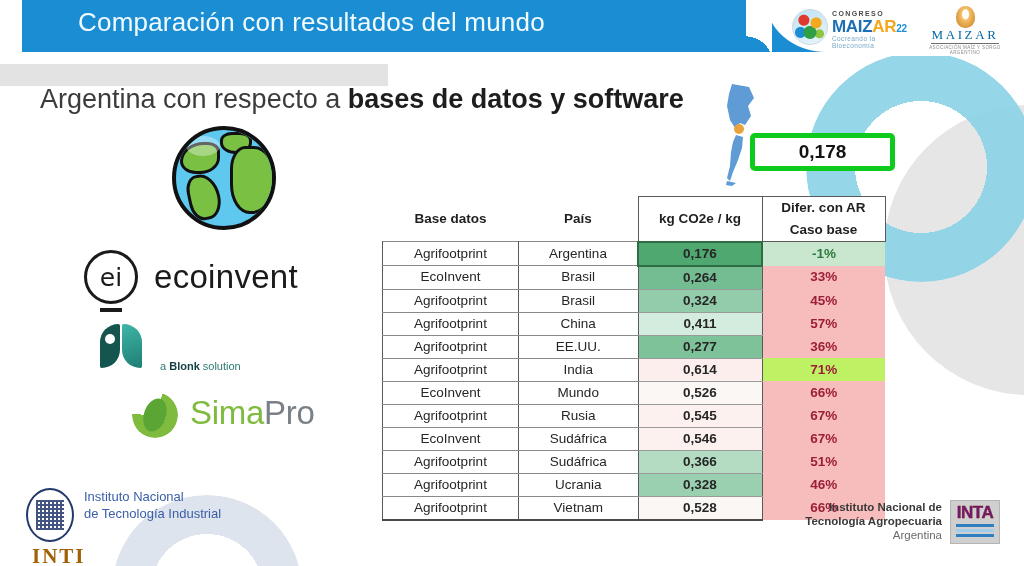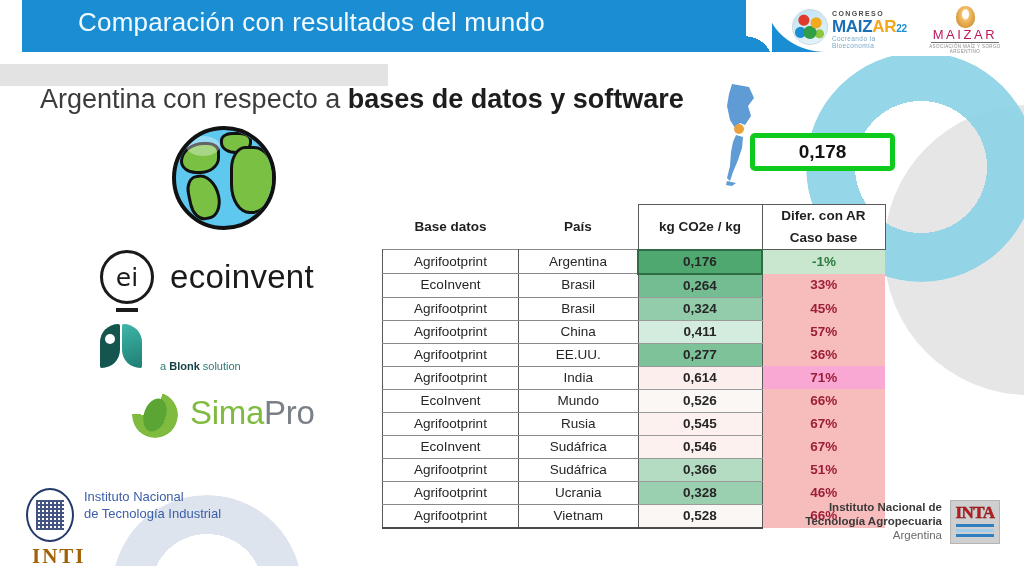"MAIZAR" .maizar2 .nm { color: #be185d -> #0369a1; font-family: Liberation Sans, sans-serif -> Liberation Serif, serif }
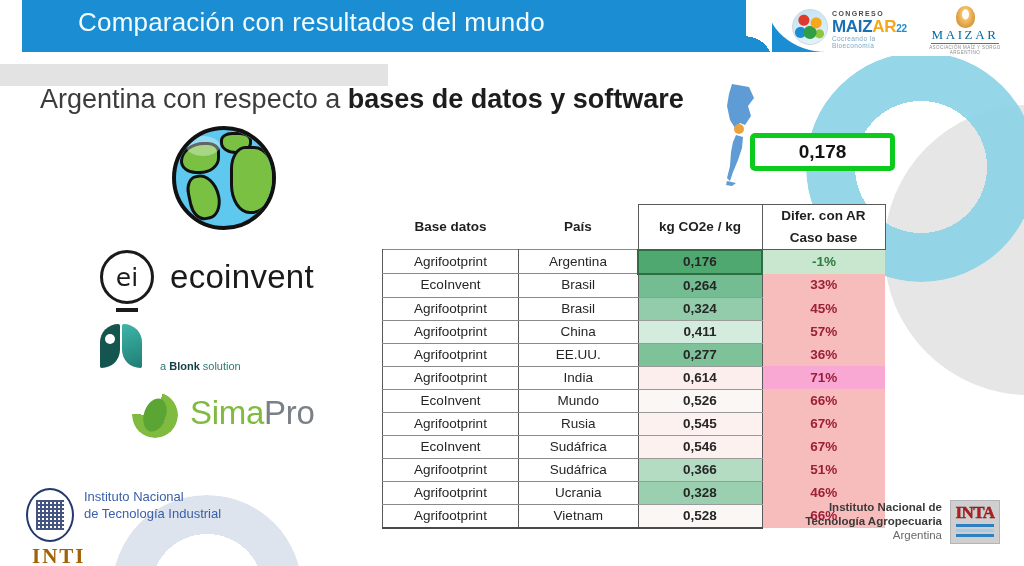"Base datos" .tbl-wrap { top: 204px -> 196px }
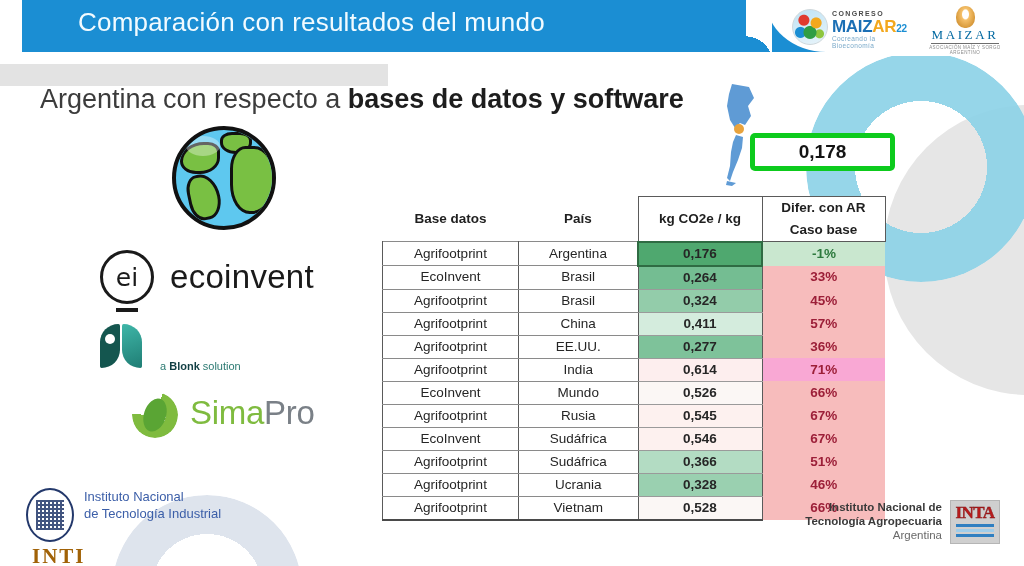"ei" .ecoinvent { left: 100px -> 84px }
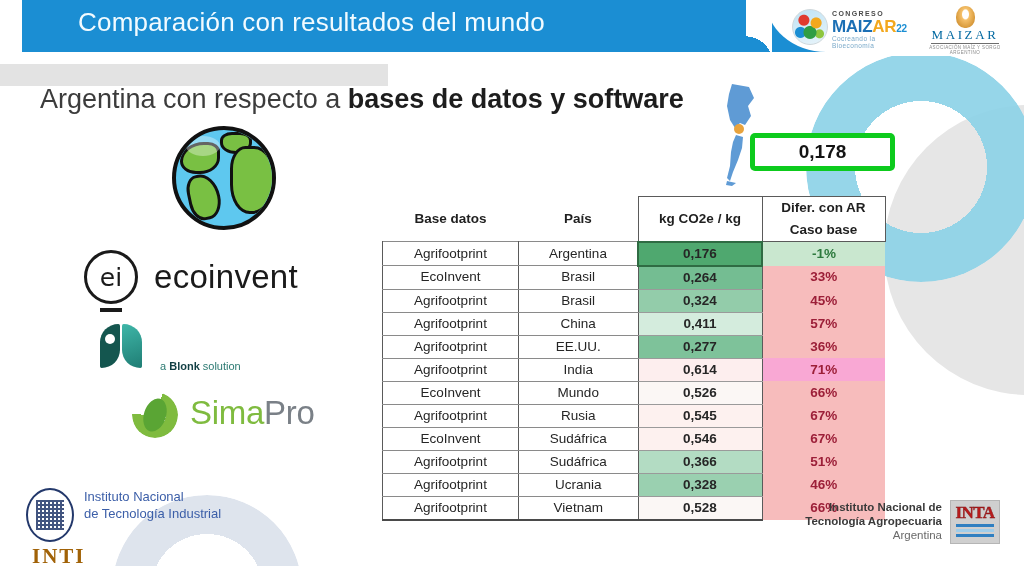"71%" td.dif { background: #f9a8d4 -> #bef264 }
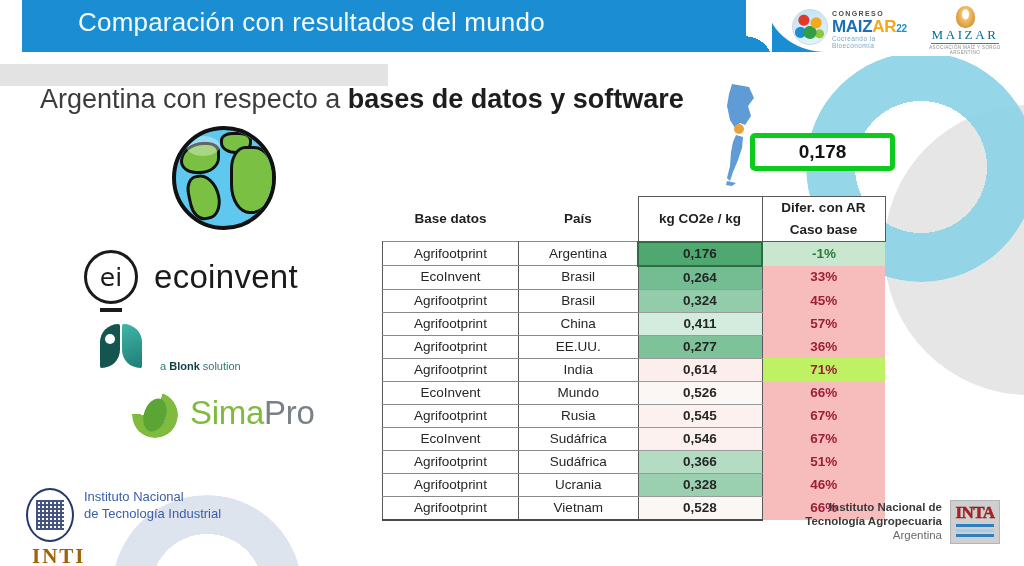"INTA" .inta .badge .w { color: #b91c1c -> #701a75; font-family: Liberation Serif, serif -> Liberation Sans, sans-serif }
